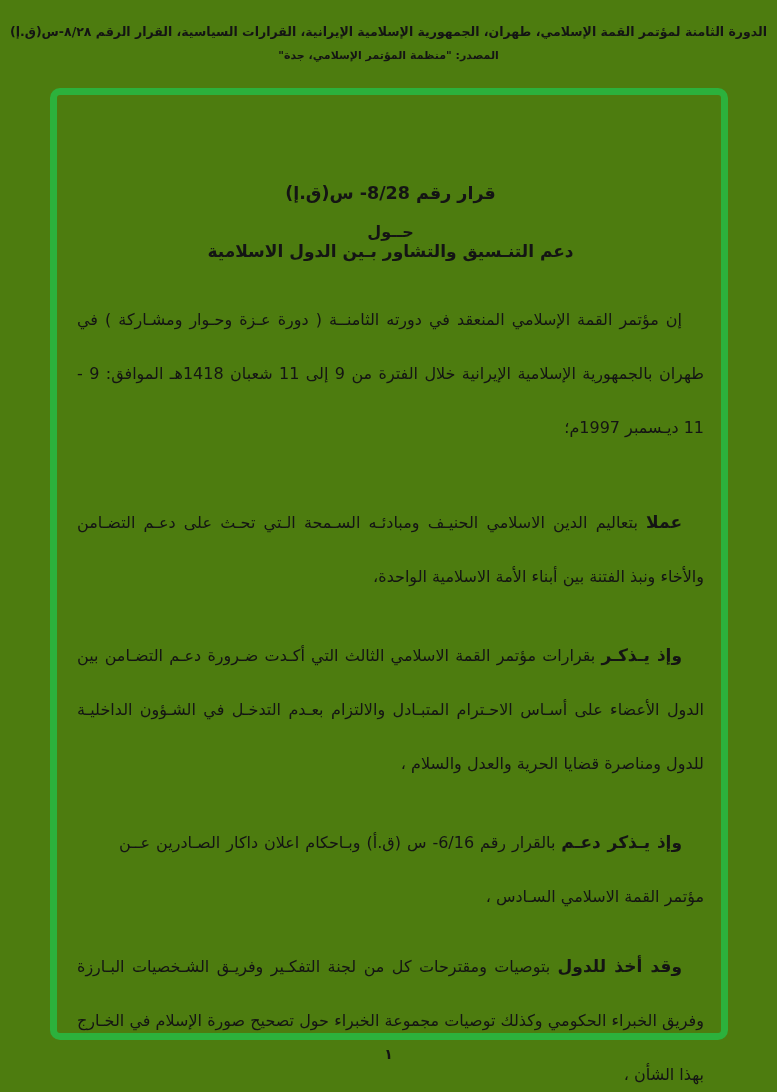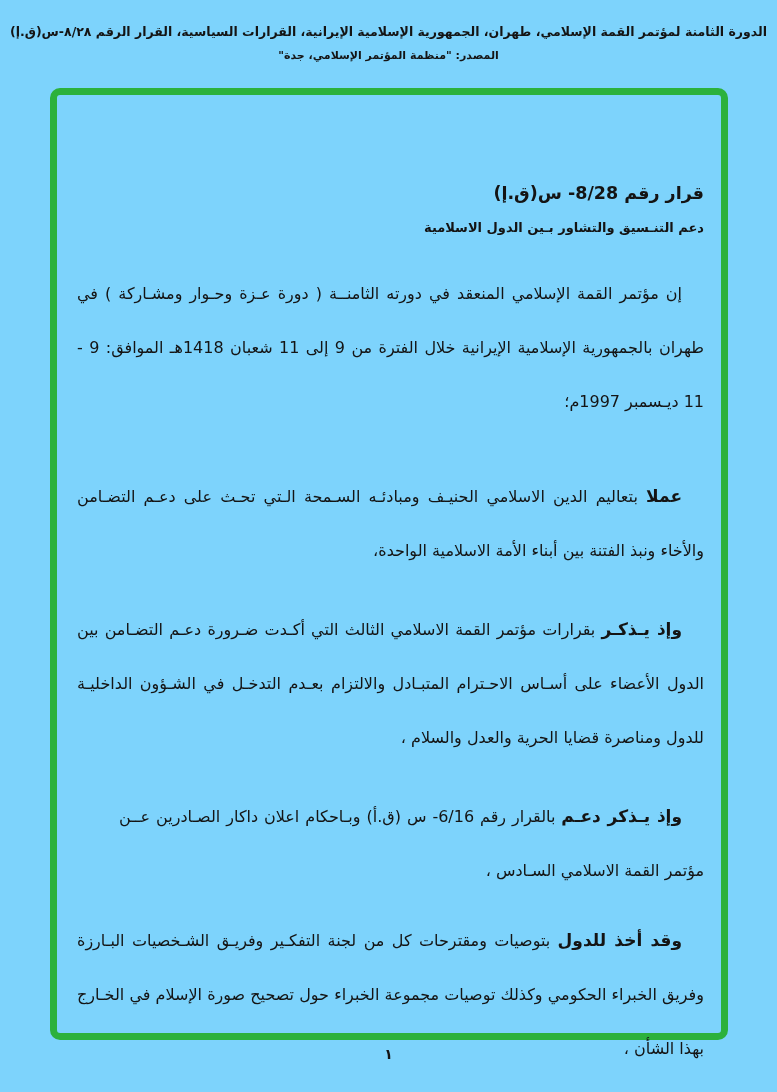"الدورة الثامنة لمؤتمر القمة الإسلامي،" .page { background: #7dd3fc -> #4d7c0f }
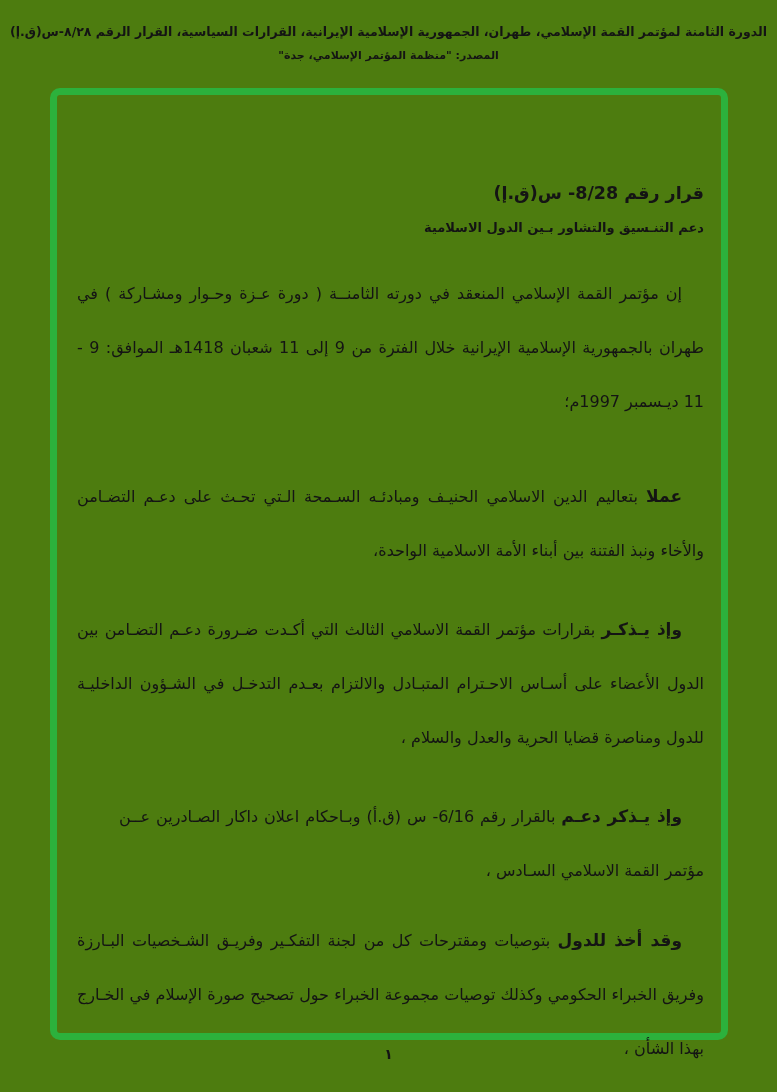"قرار رقم 8/28- س(ق.إ)" .title-block { text-align: none -> center }
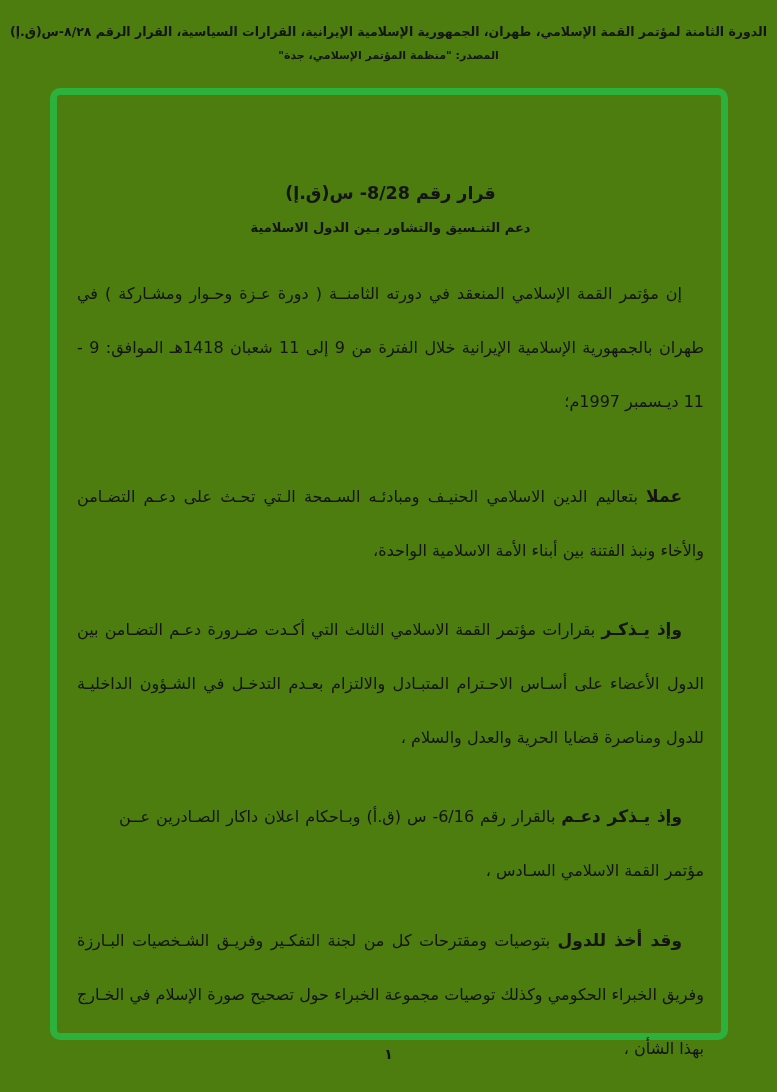"حــول" div.t2 { html: none -> <div>حــول</div> }
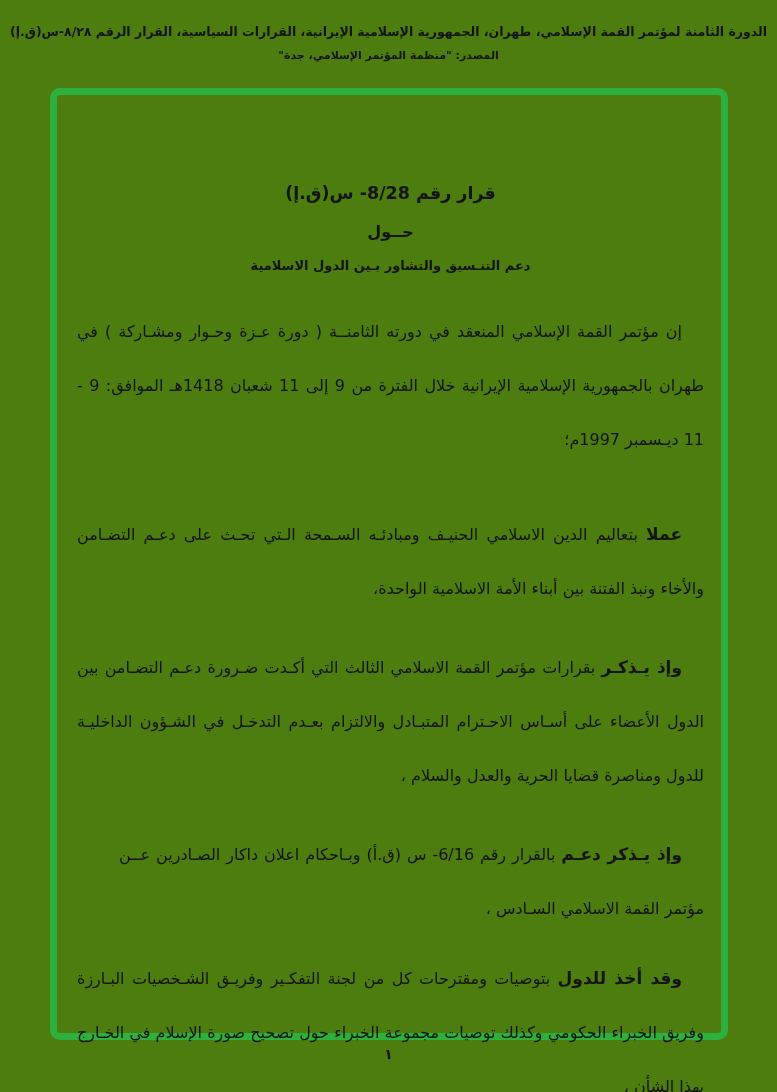"دعم التنـسيق والتشاور بـين الدول" .t3 { font-size: 13px -> 17px; margin-top: 17px -> none }
